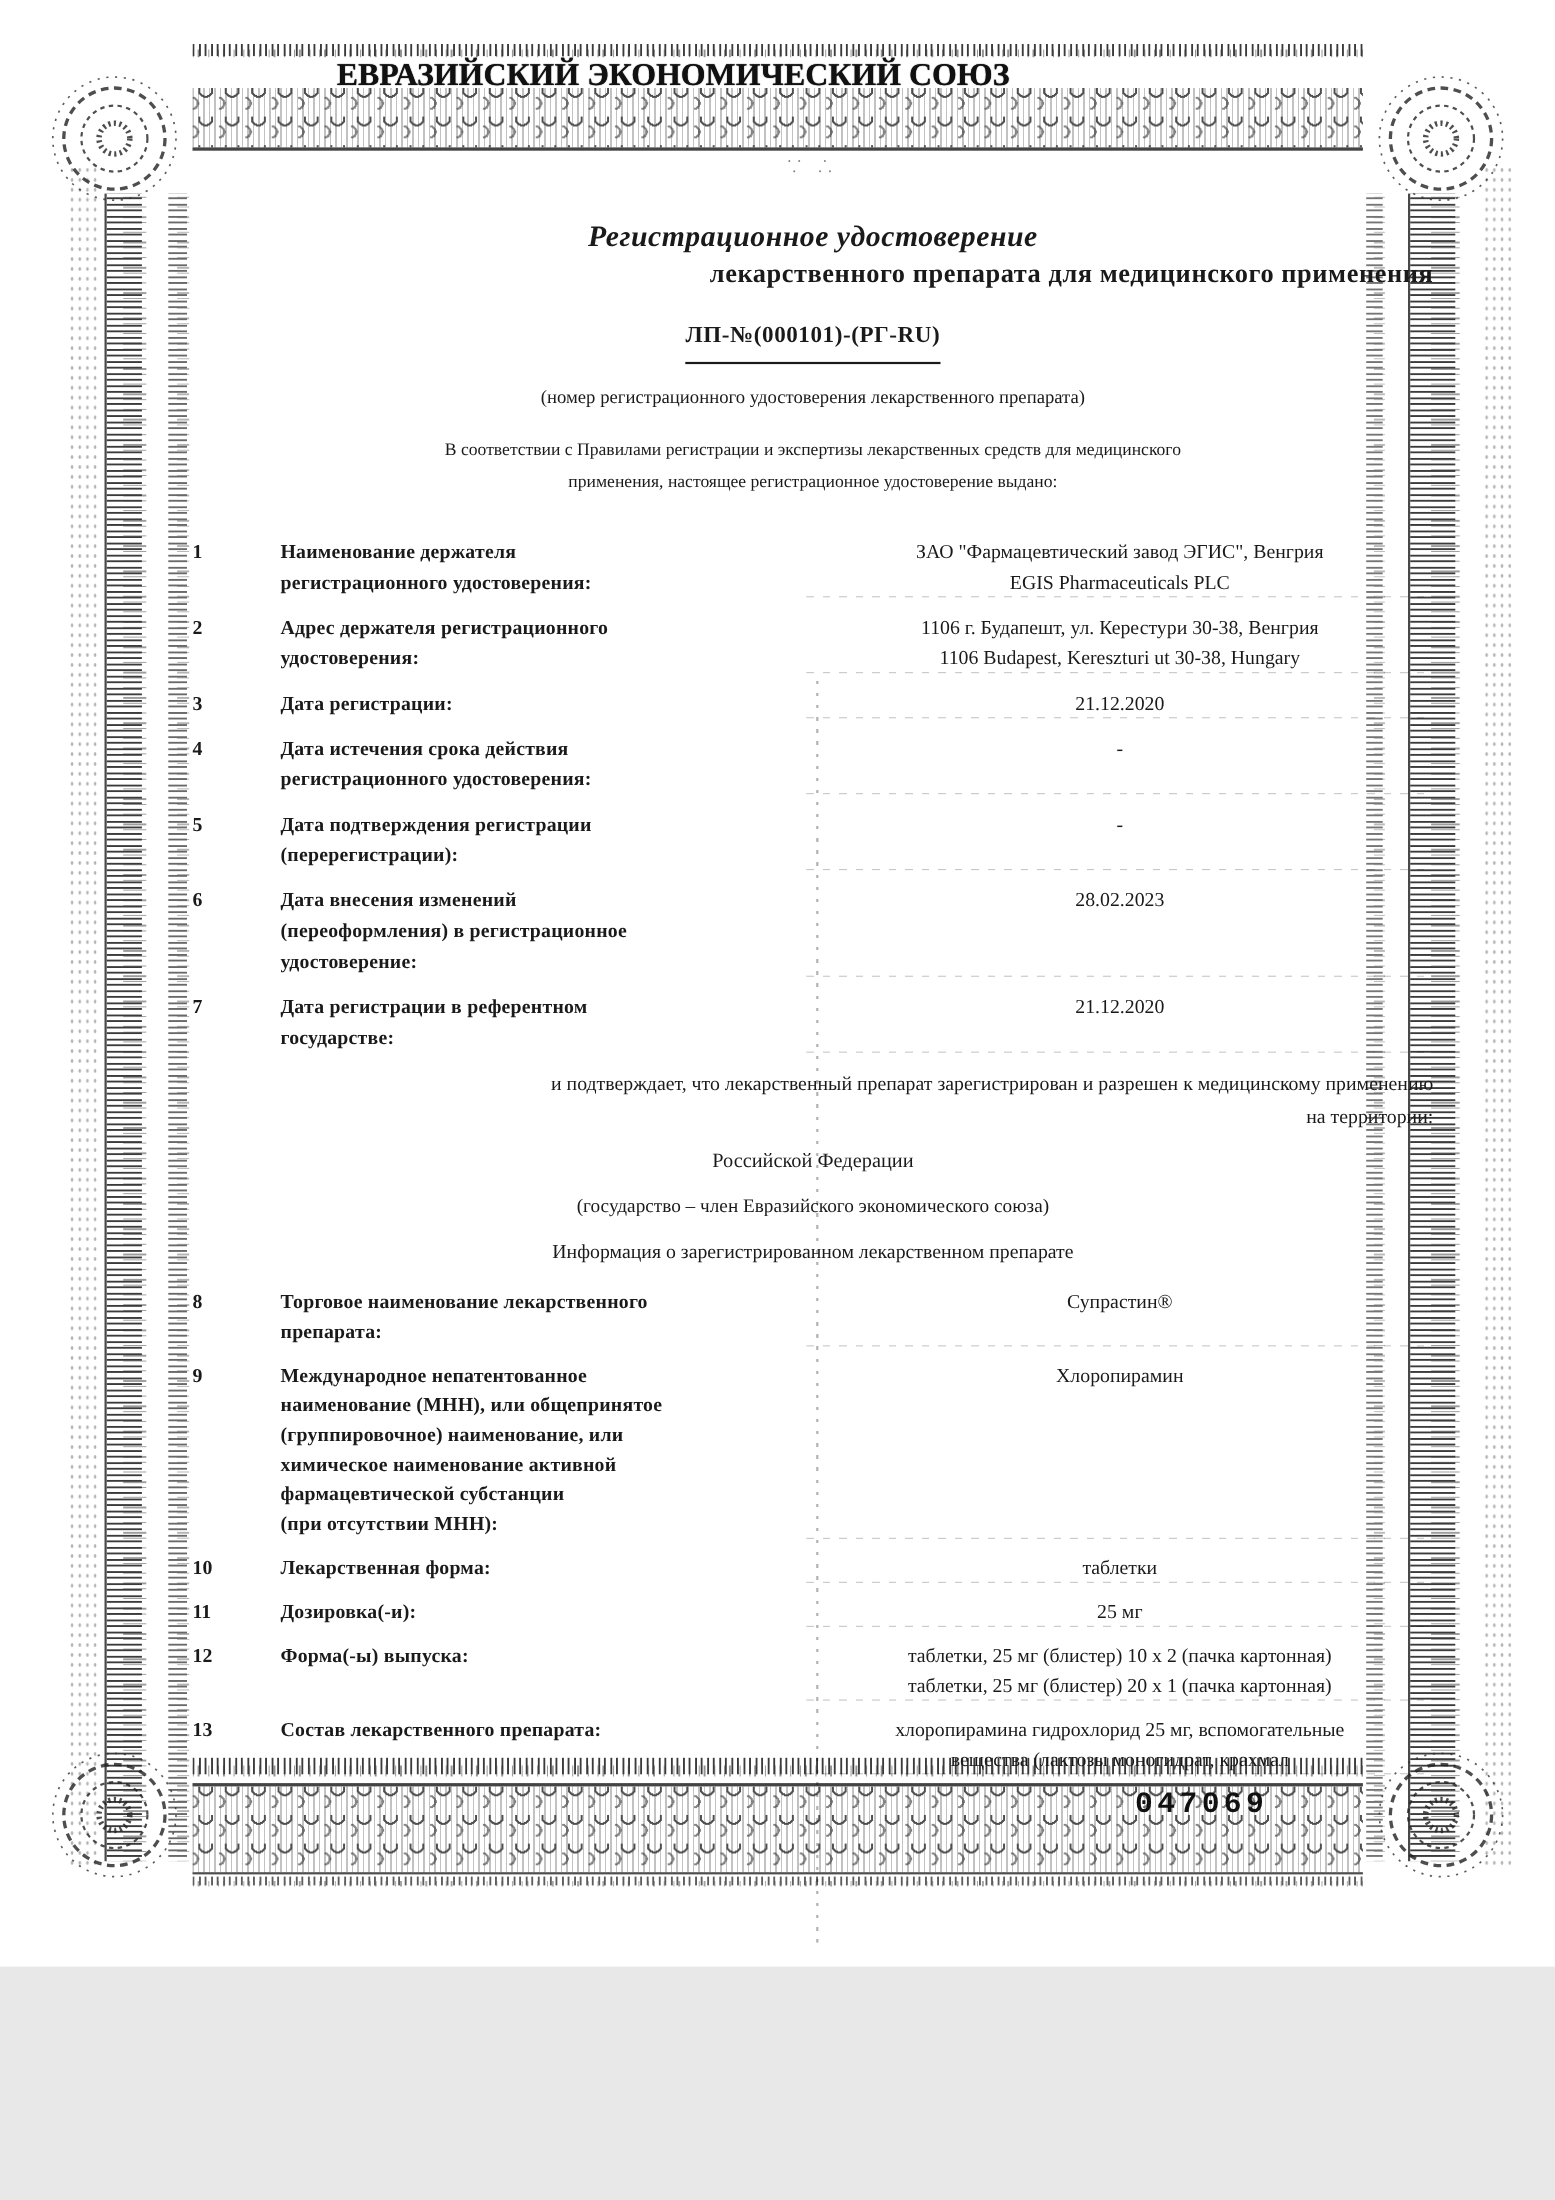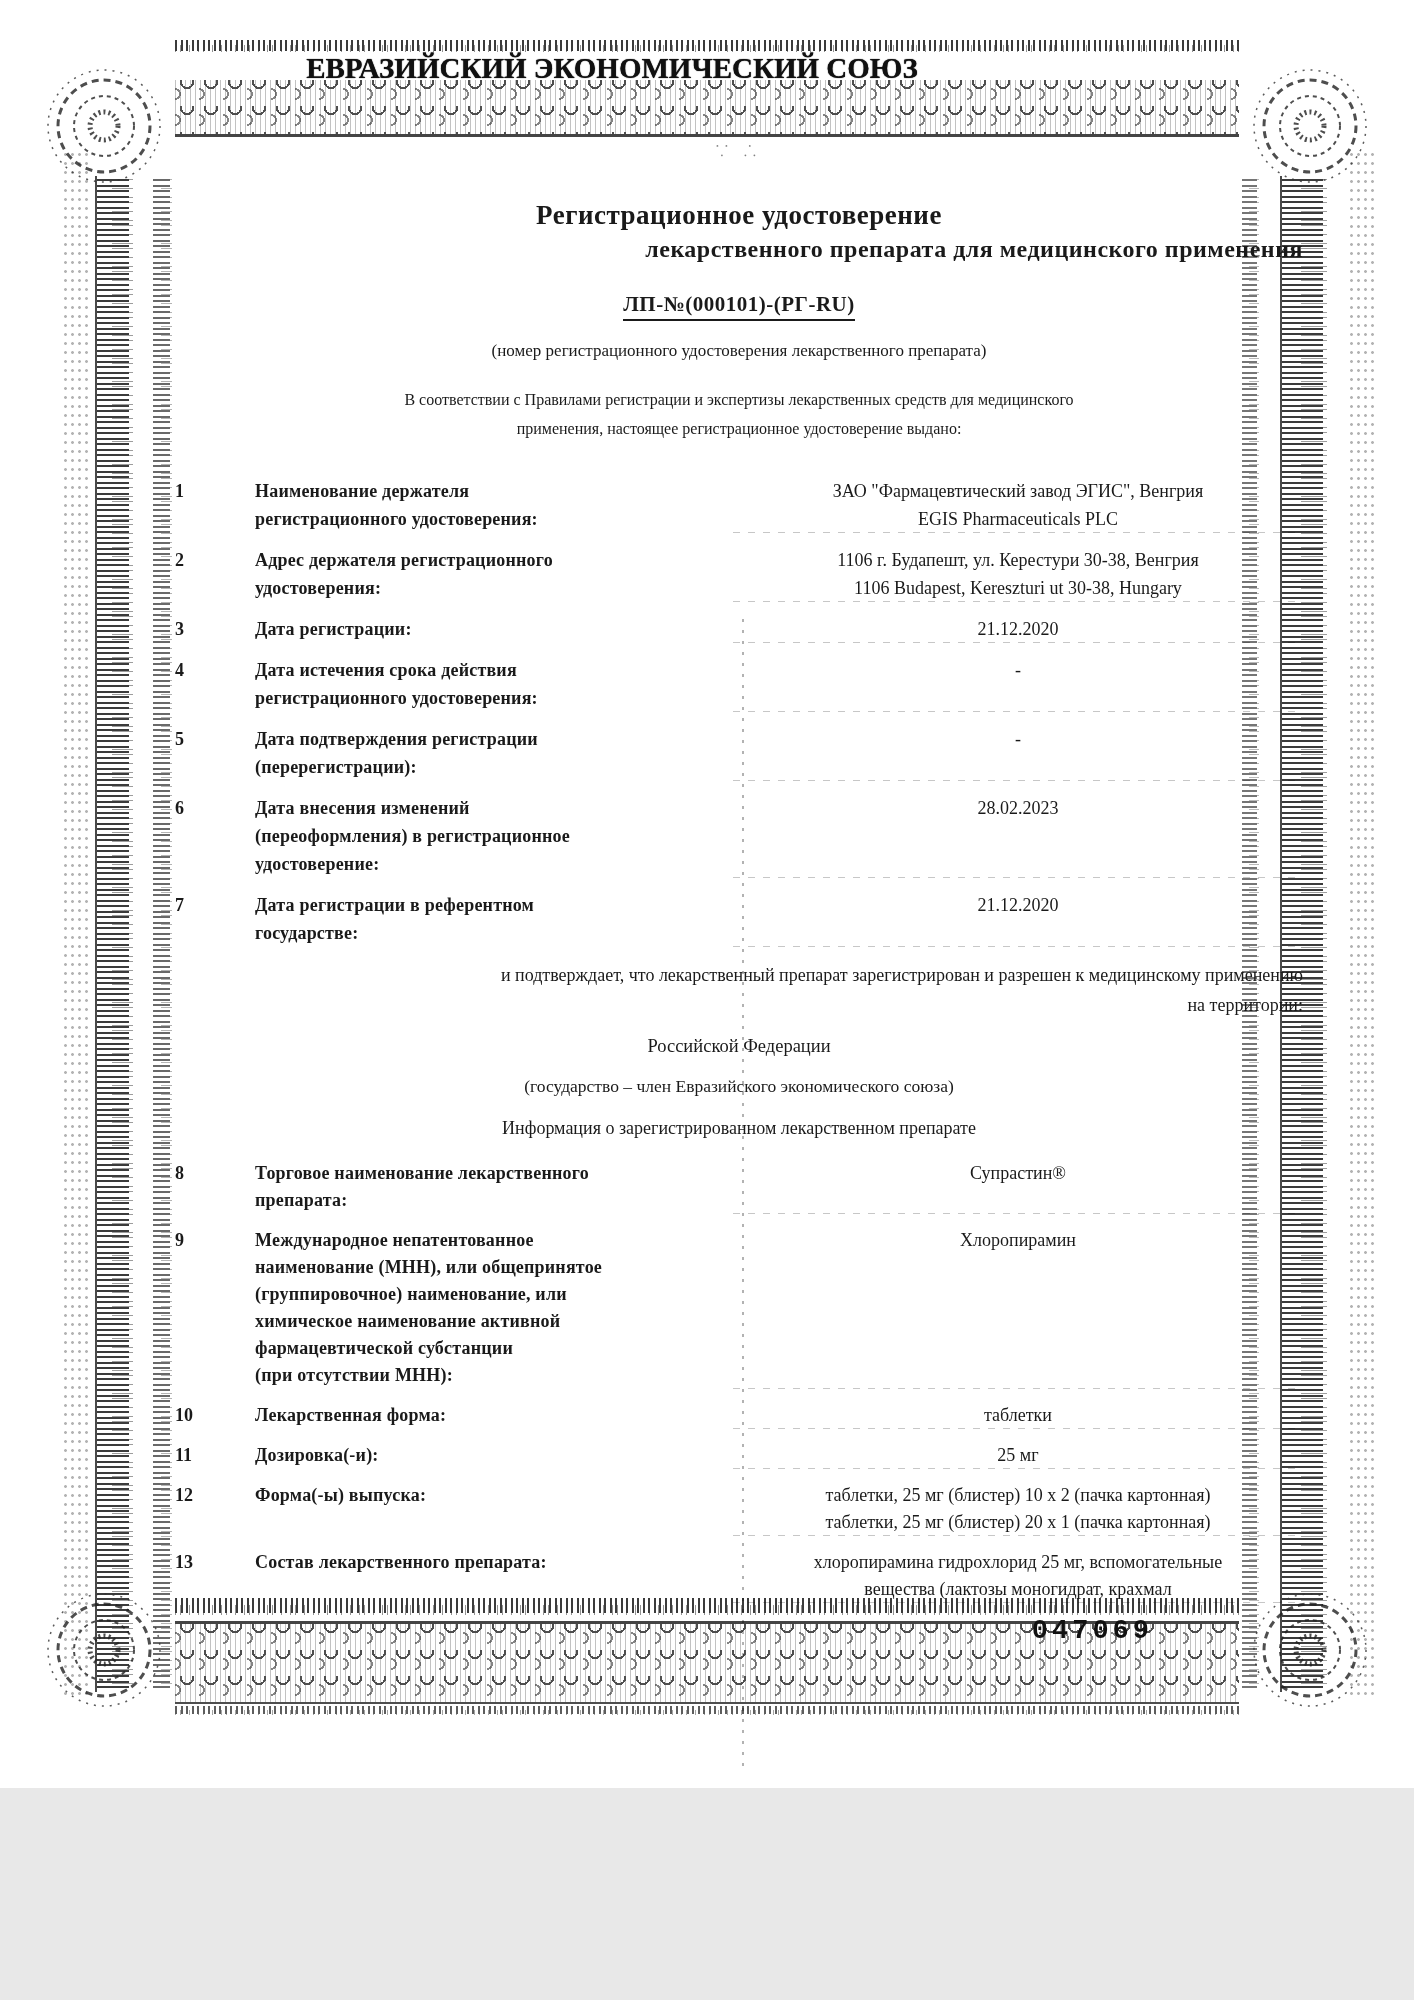"Регистрационное удостоверение" .title1 { font-style: none -> italic }
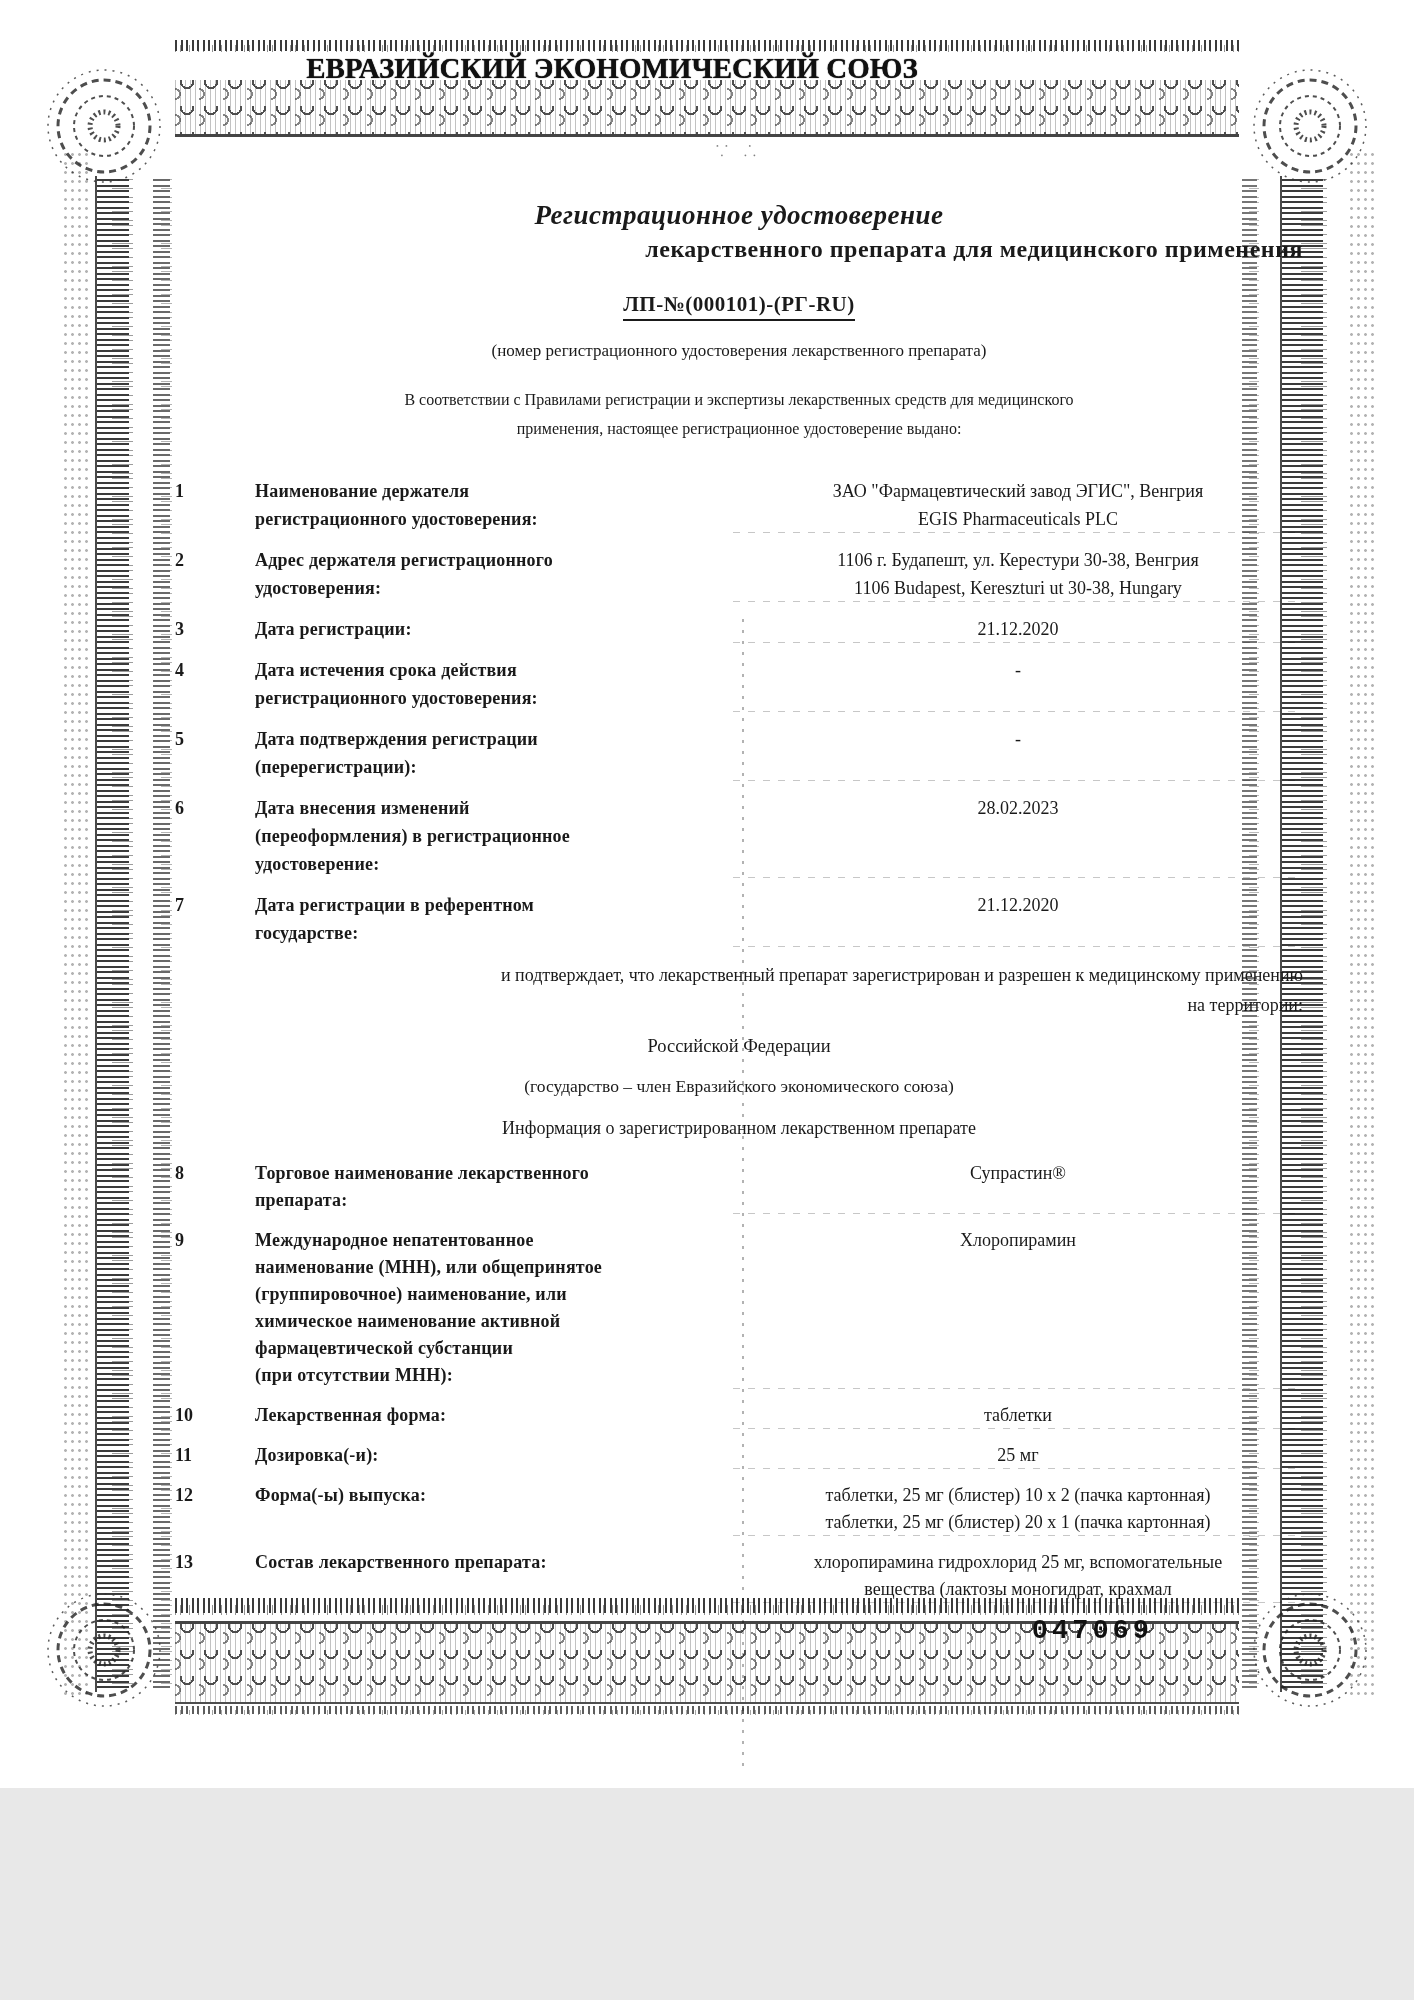"ЛП-№(000101)-(РГ-RU)" .regnum { padding-bottom: 2px -> 12px }
